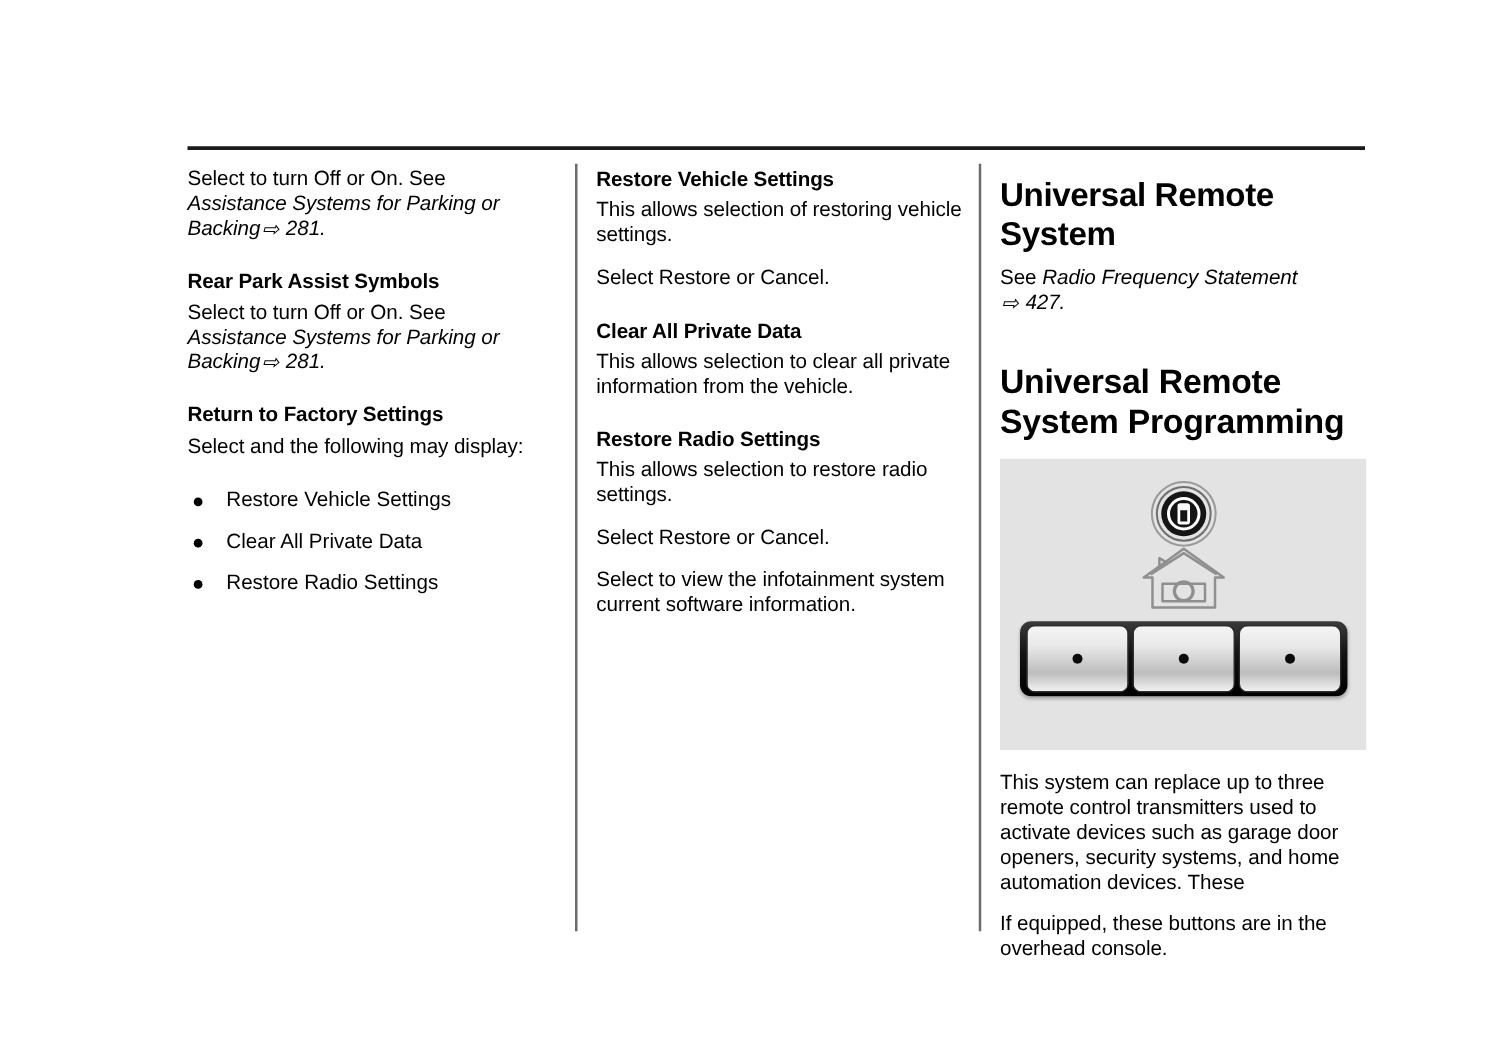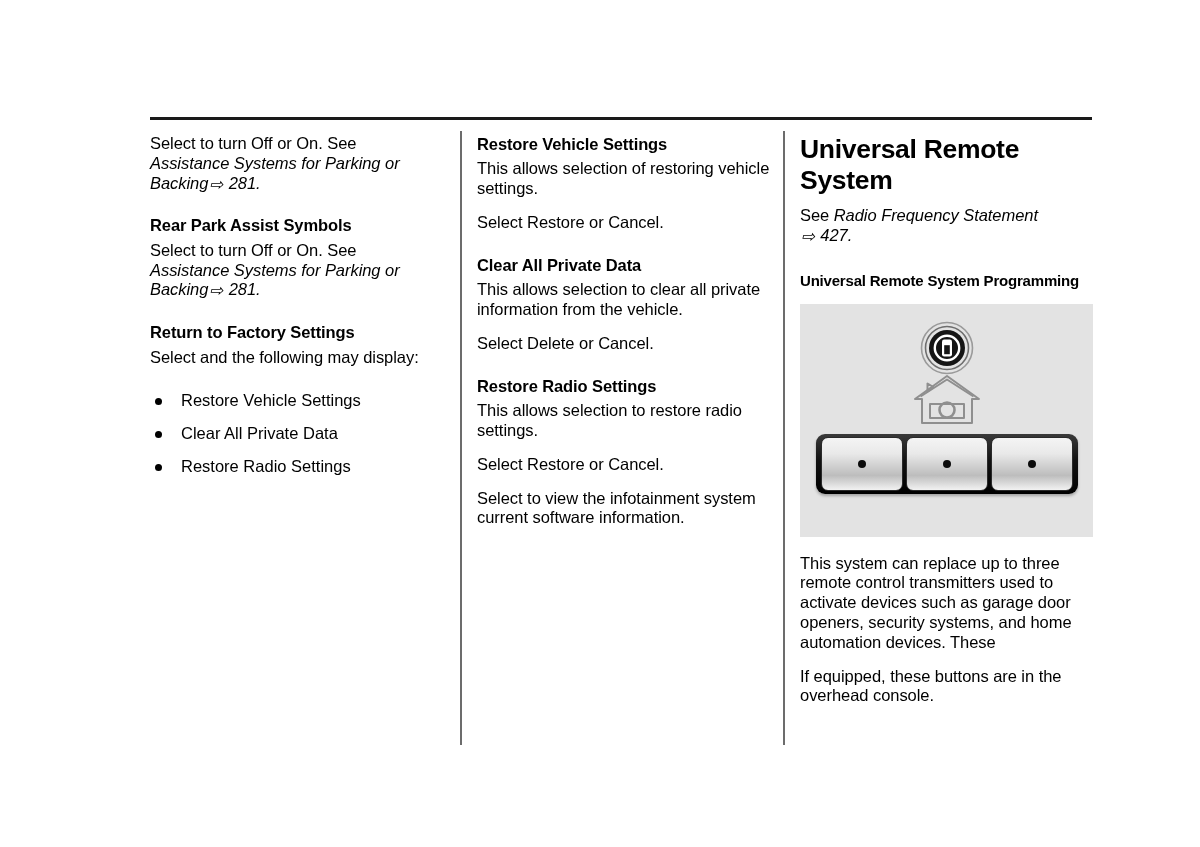"Universal Remote System" h1.main-head { margin: 0 0 10px 0 -> 7px 0 10px 0 }
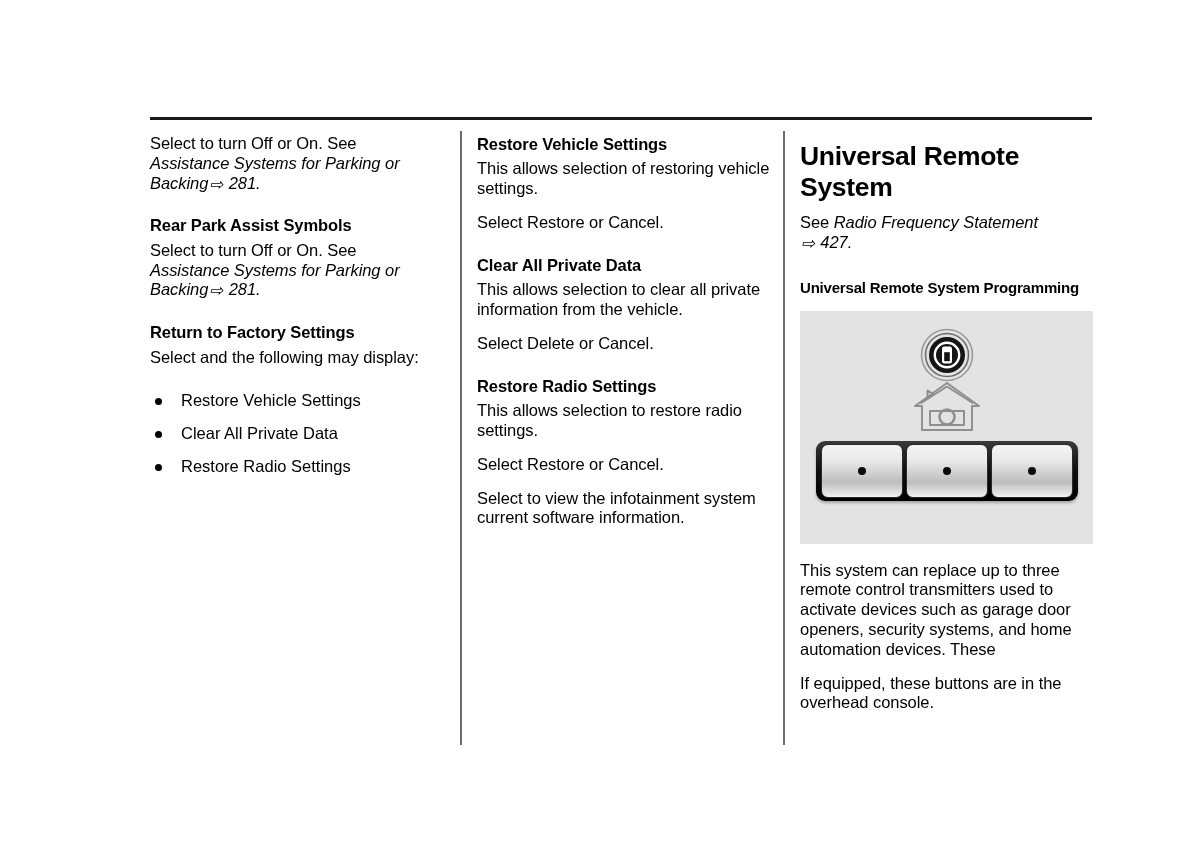"Universal Remote System Programming" h2.section-head { font-size: 15px -> 27px; margin: 26px 0 6px 0 -> 36px 0 6px 0 }
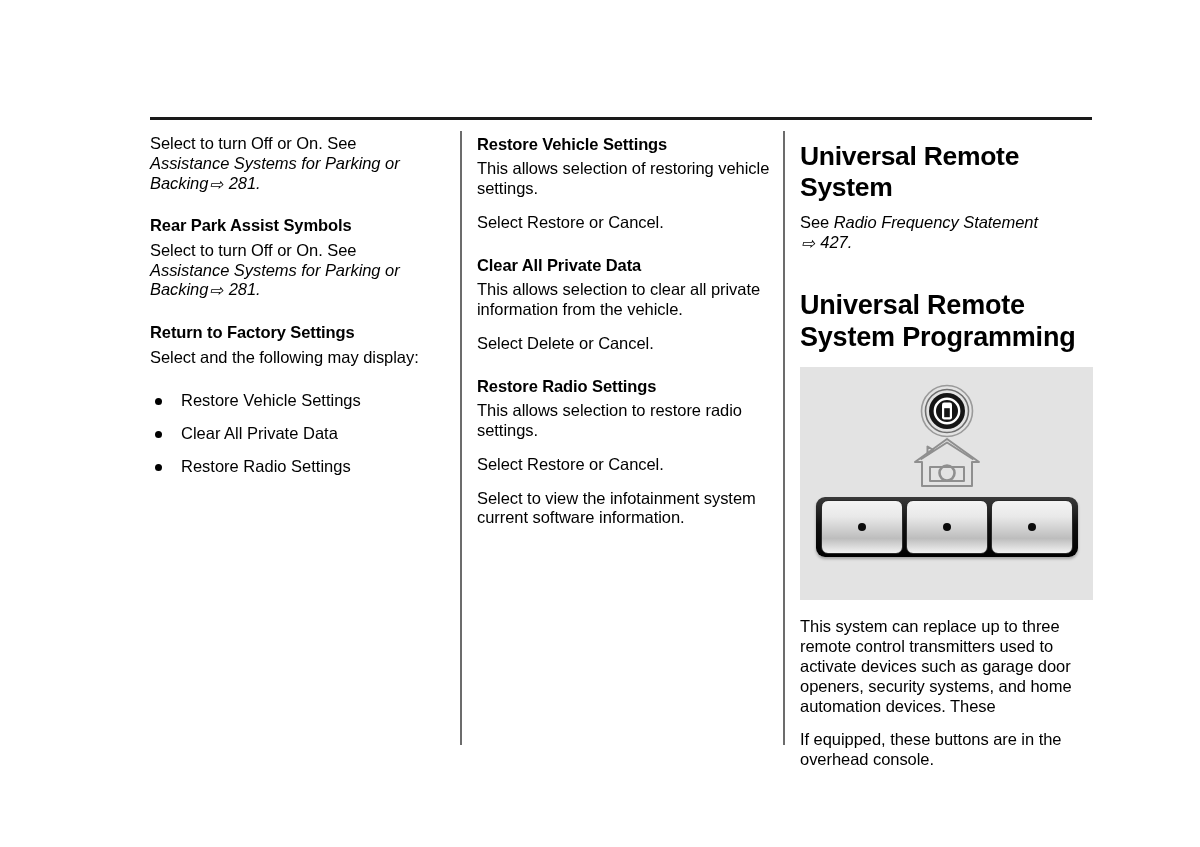"Select Delete or Cancel." p.body { html: <p>Select Delete or Cancel.</p> -> none }
